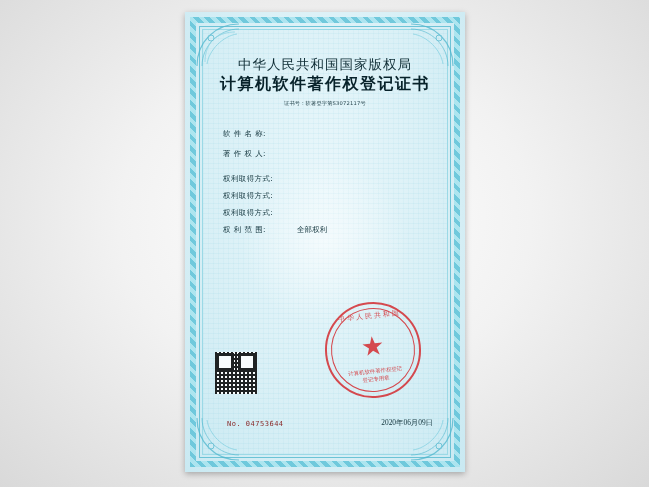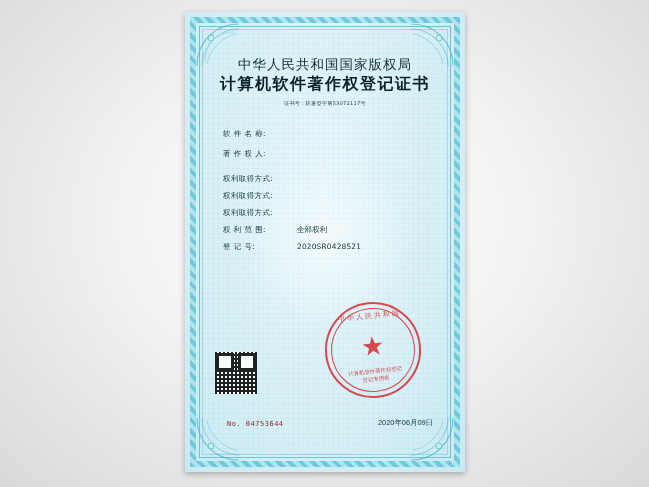"登 记 号:" div.row { html: <div> <div>登 记 号:</div> <div>2020SR0428521</div> </div> -> none }
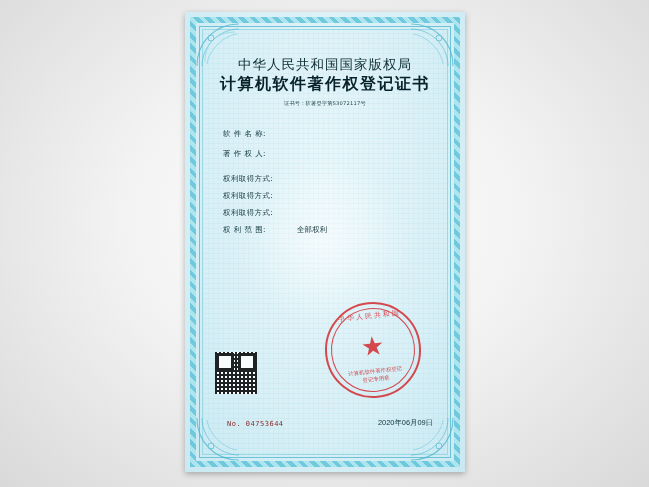"2020年06月09日" .footer .date { font-family: Liberation Sans, sans-serif -> Liberation Serif, serif }
